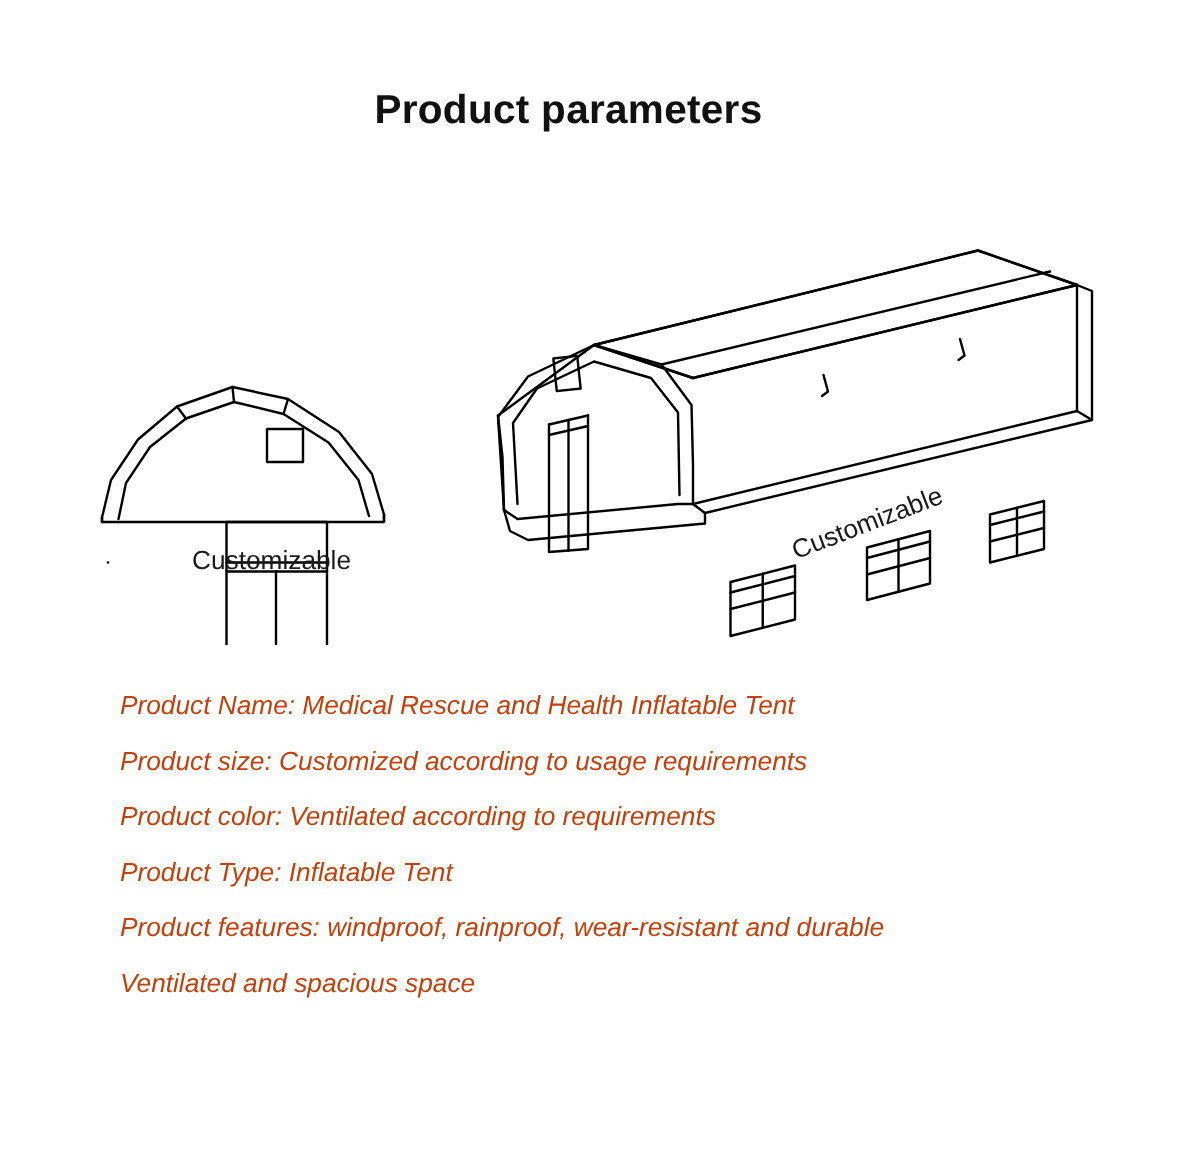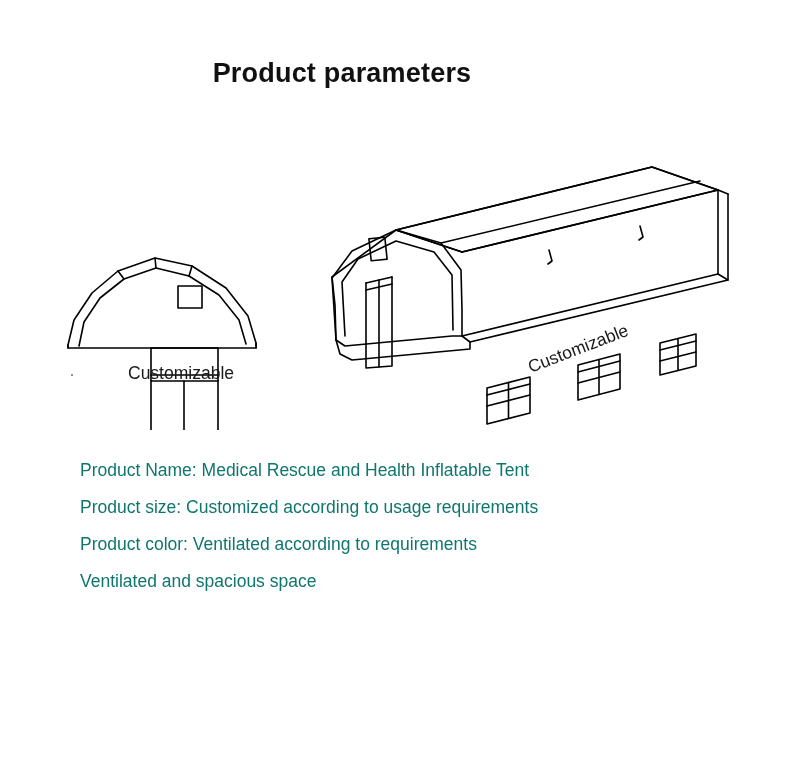"Product parameters" #title { padding-left: none -> 37px }
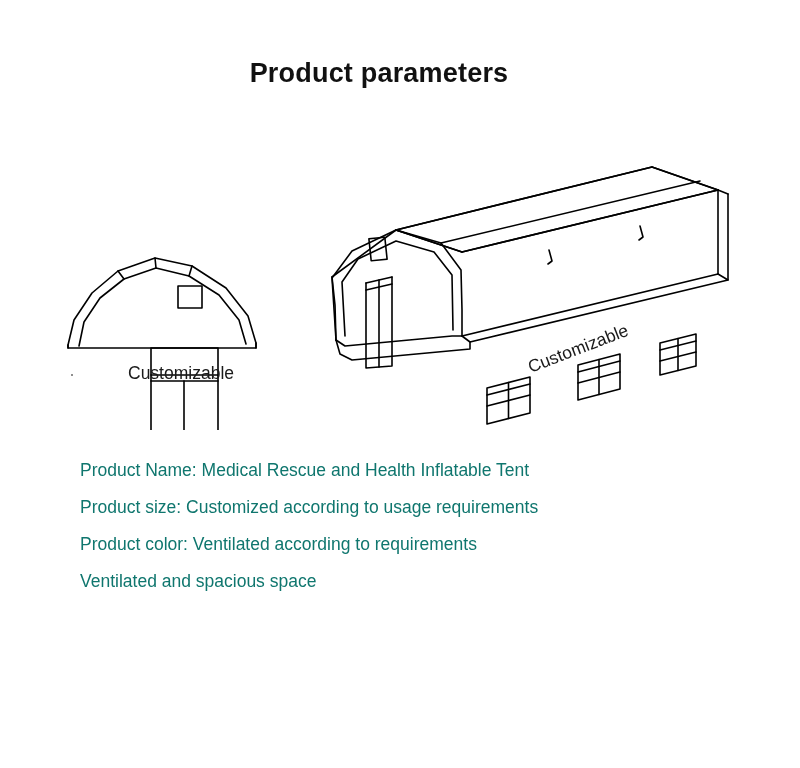"Product Name: Medical Rescue and" .spec-line { color: #0f766e -> #c2410c; font-style: none -> italic }
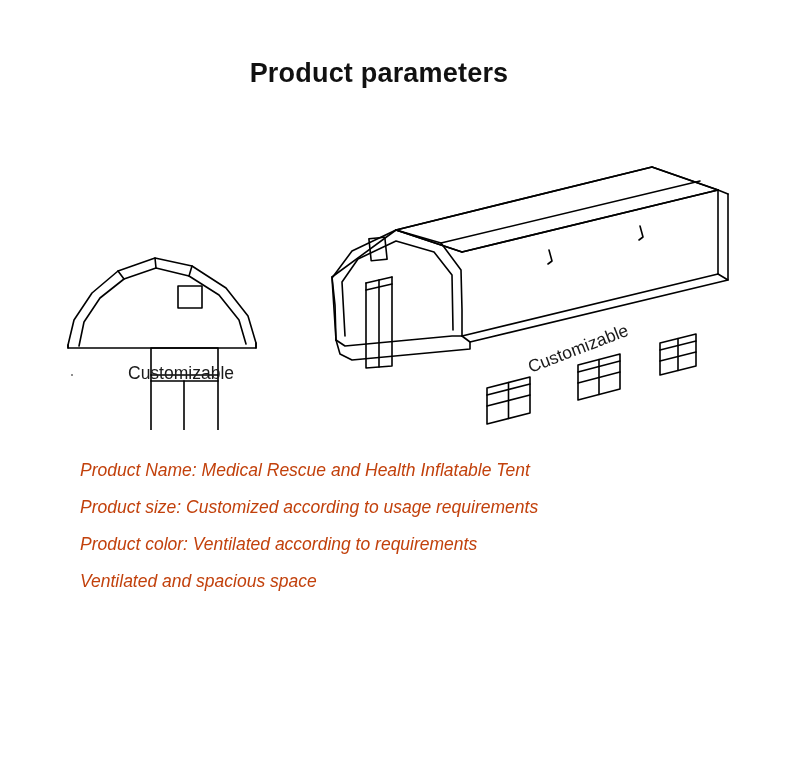"Product Type: Inflatable Tent" div.spec-line { html: none -> <div>Product Type: Inflatable Tent</div> }
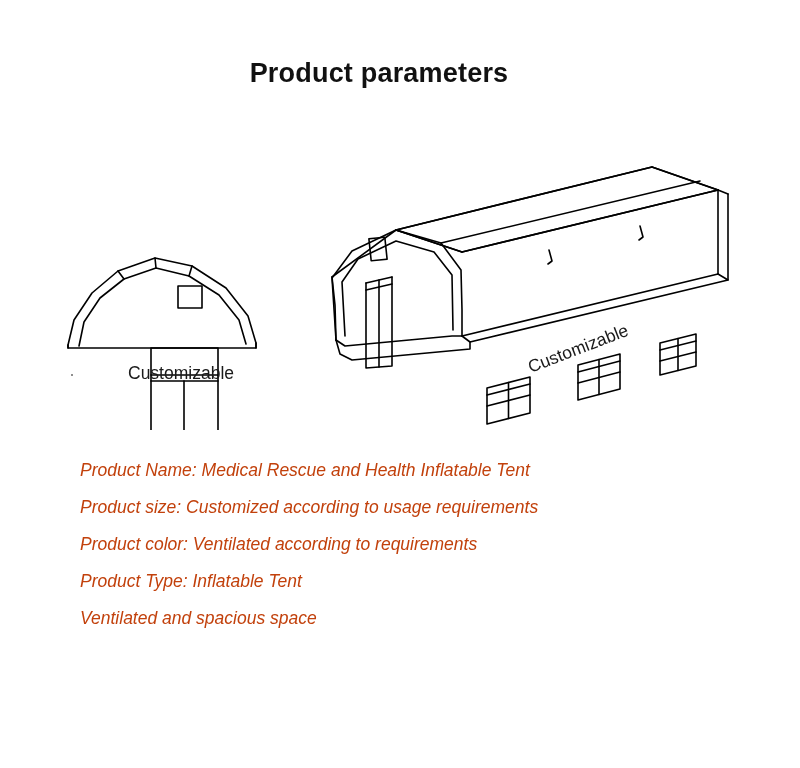"Product features: windproof, rainproof," div.spec-line { html: none -> <div>Product features: windproof, rainproof, wear-resistant and durable</div> }
